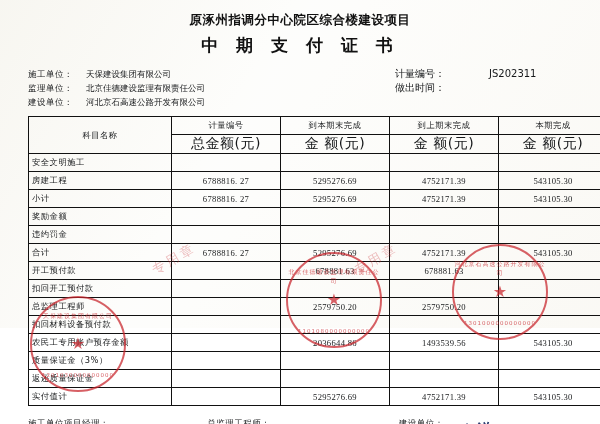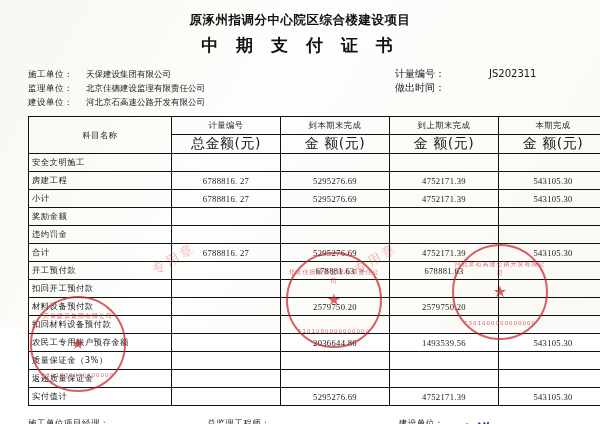"材料设备预付款" td.name { text: 材料设备预付款 -> 总监理工程师 }
